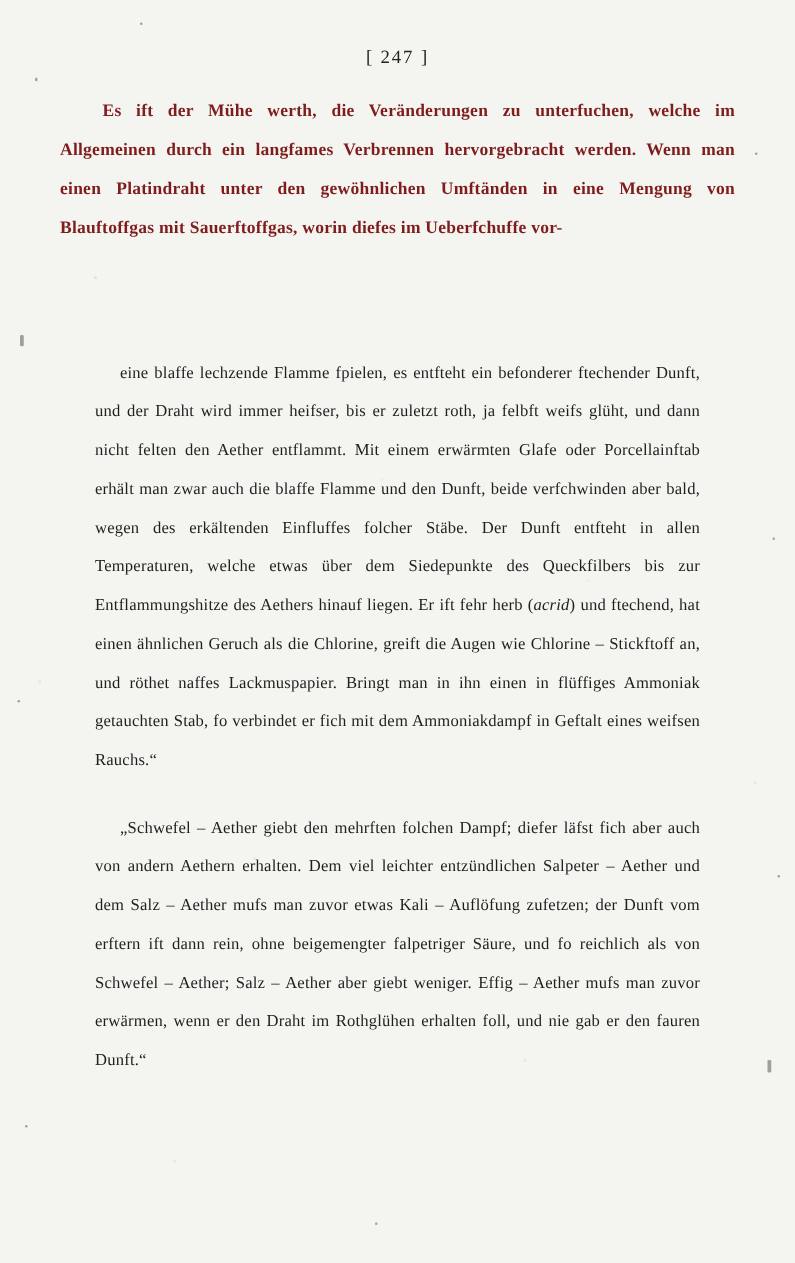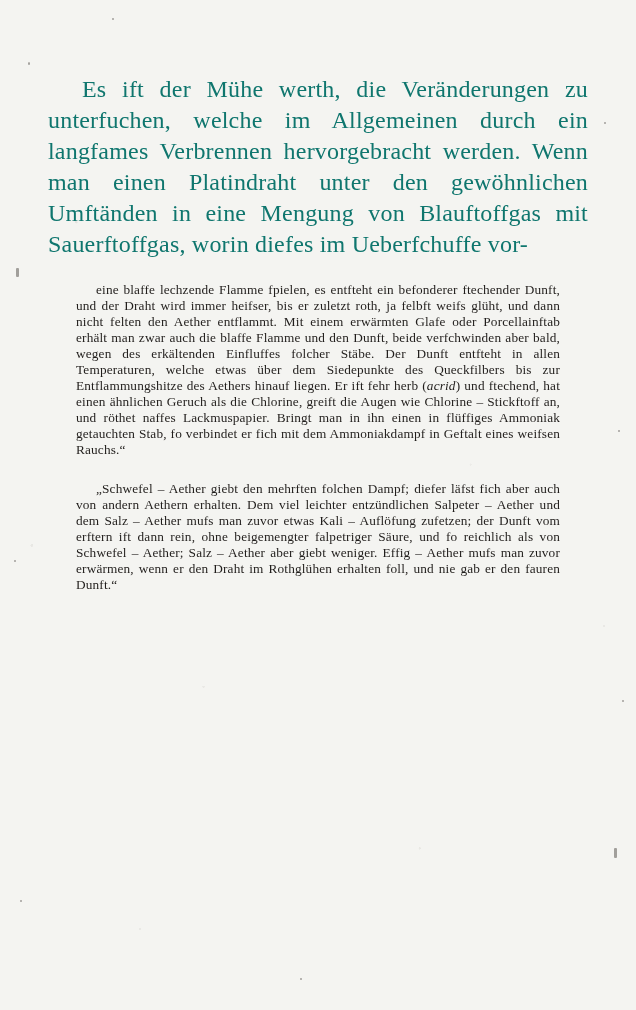"[ 247 ]" div.page-number { html: none -> <div>[ 247 ]</div> }
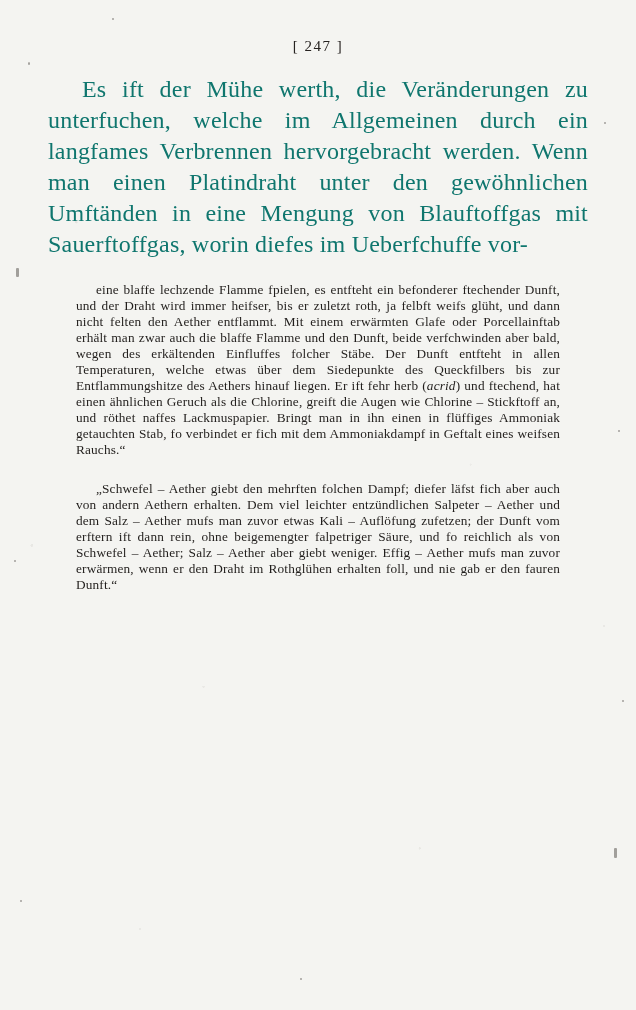"Es ift der Mühe werth," .block-main { color: #0f766e -> #7f1d1d; font-size: 24px -> 14px; font-weight: none -> bold }
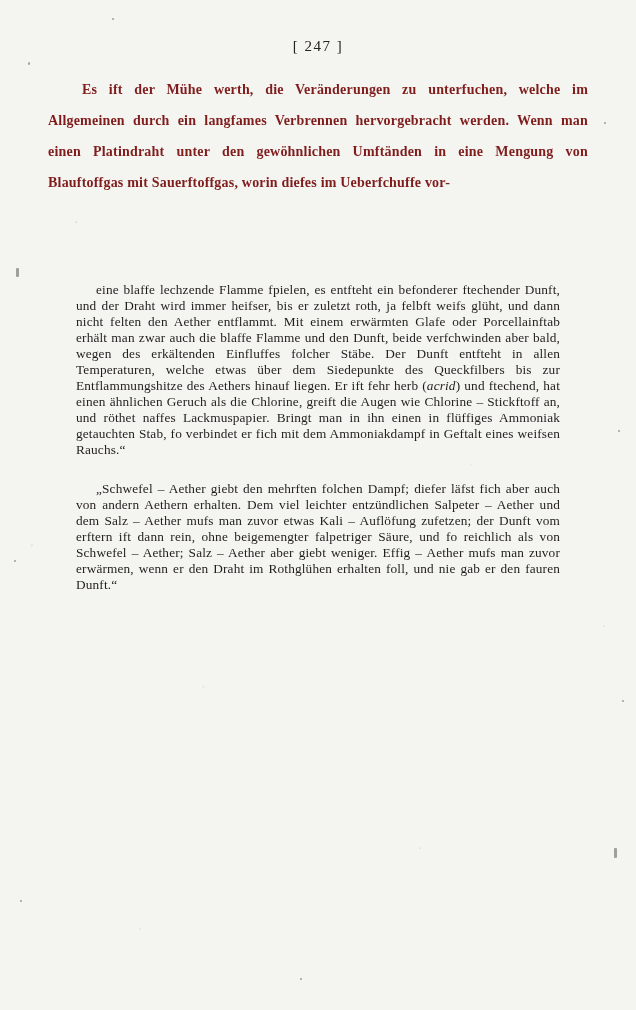"eine blaffe lechzende Flamme fpielen," .block-quote { line-height: 16px -> 31px }
